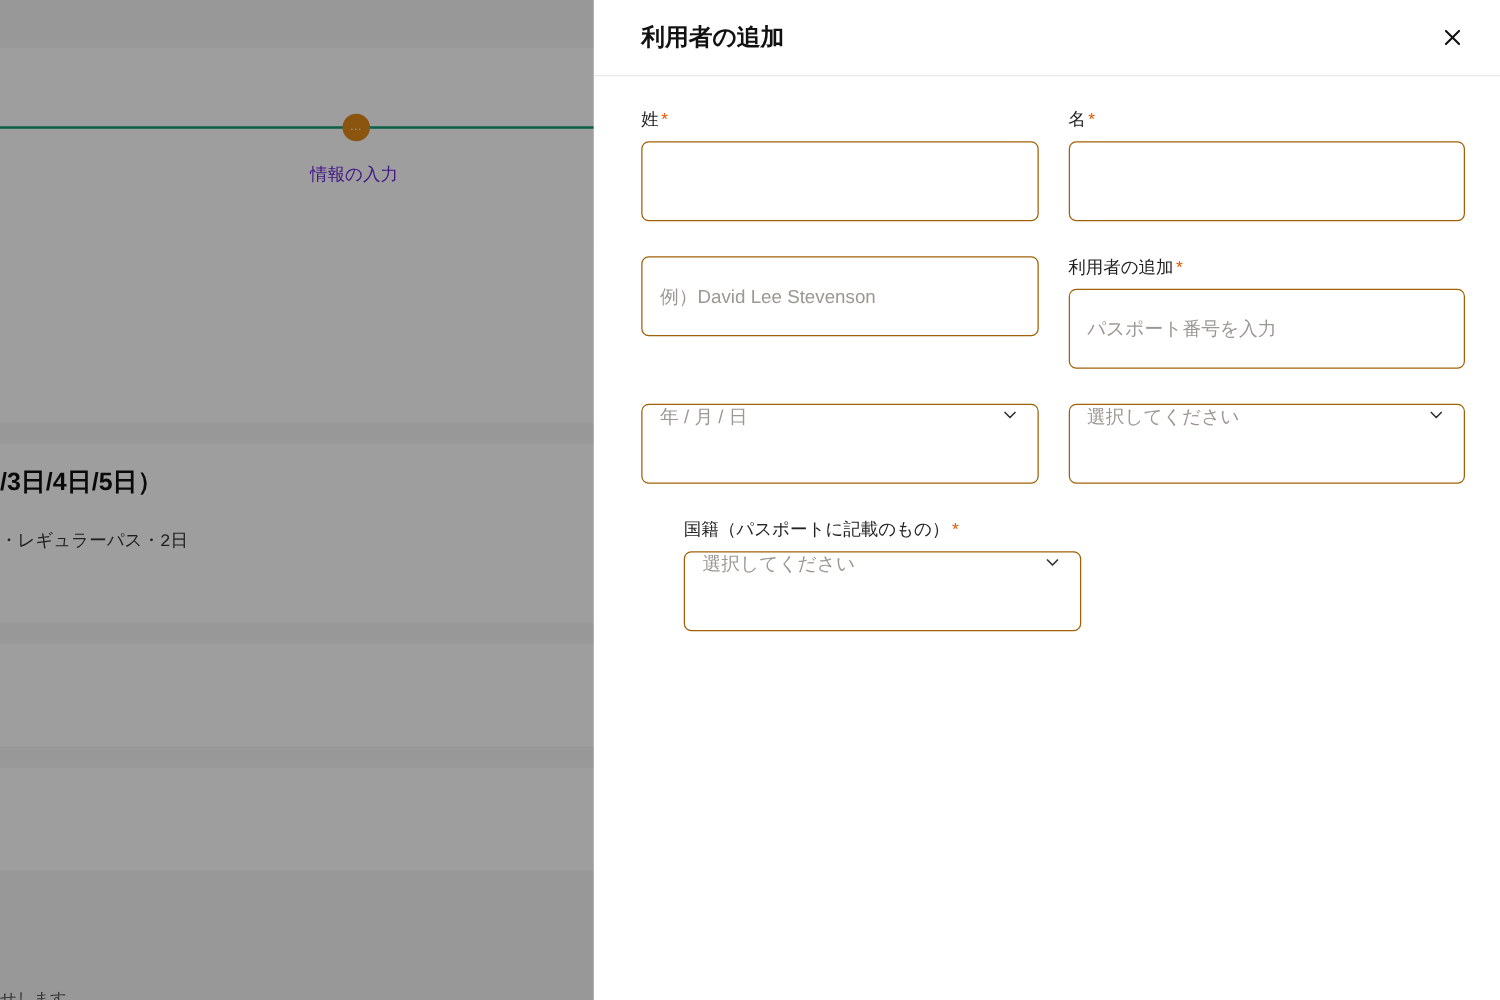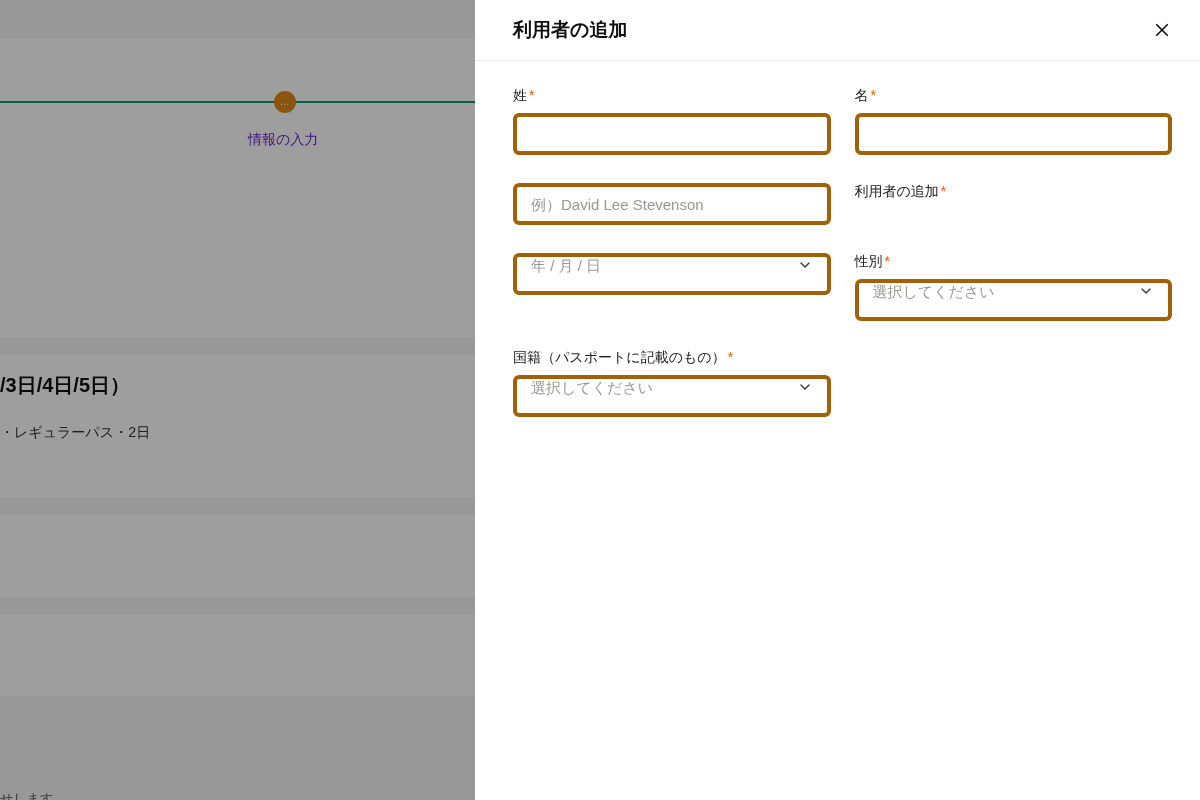"例）David Lee Stevenson" .text-input, .select-like { border: 4px solid #a16207 -> 1px solid #a16207; height: 42px -> 64px }
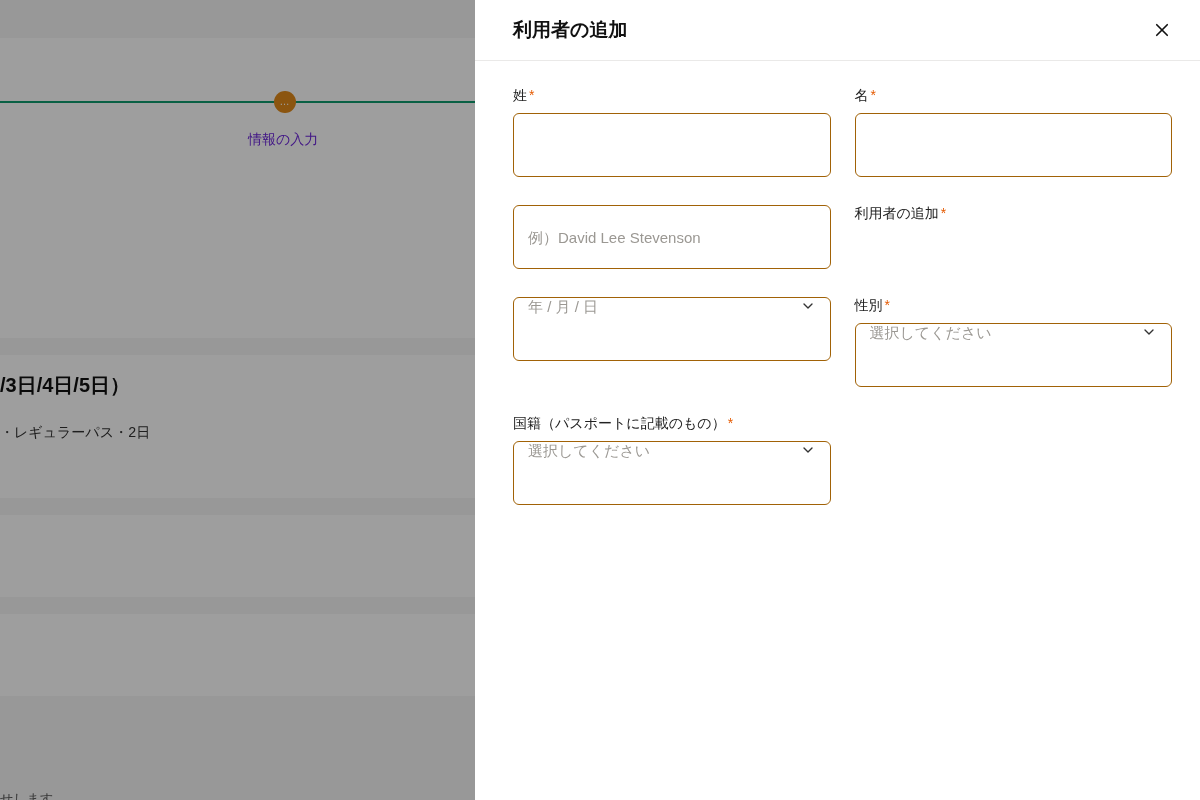"パスポート番号を入力" input.text-input { html: none -> <input> }
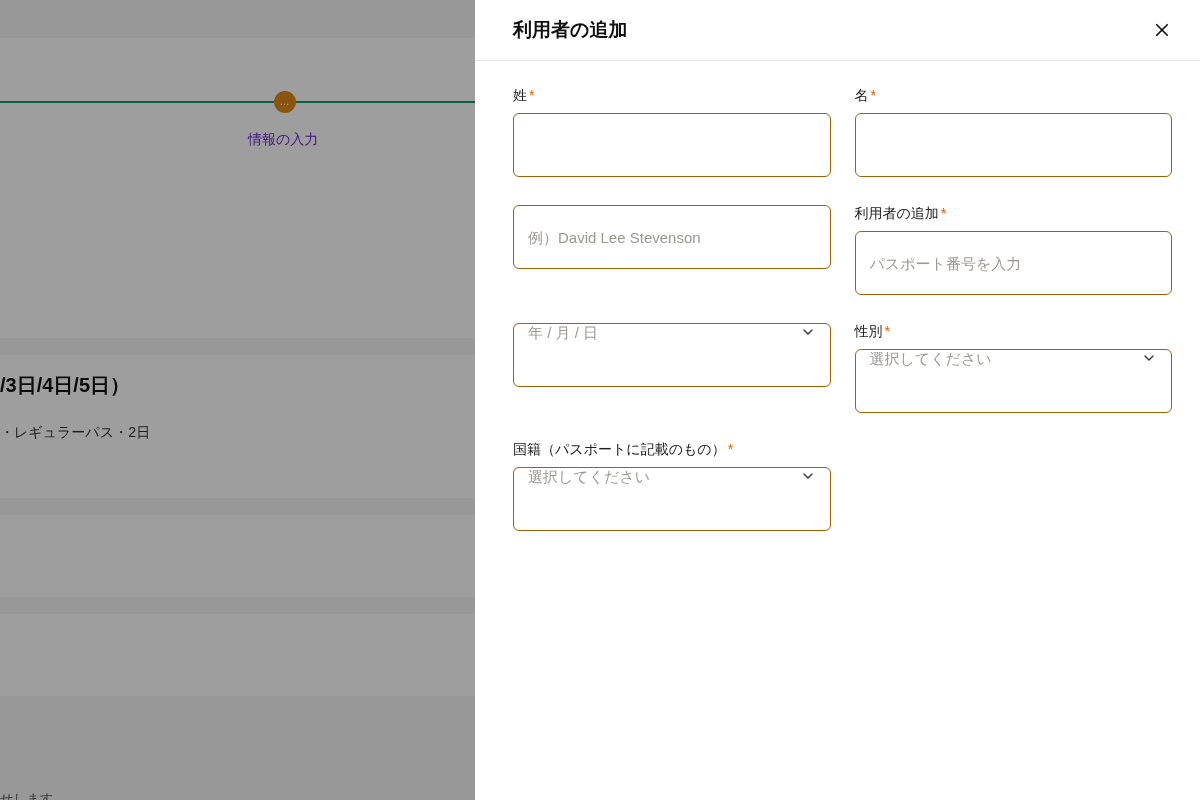"性別 *" div.field-label { html: <div><span>性別</span><span>*</span></div> -> none }
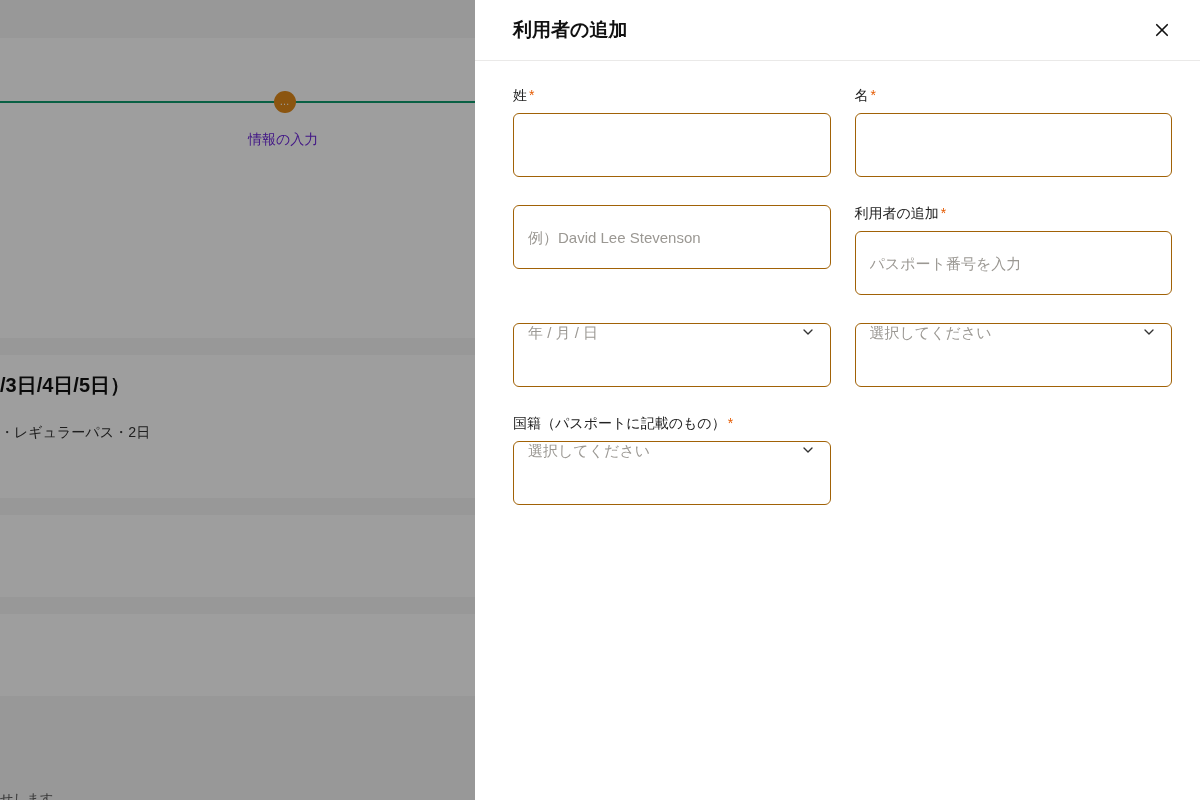"国籍（パスポートに記載のもの） *" .half { margin-left: none -> 34px }
